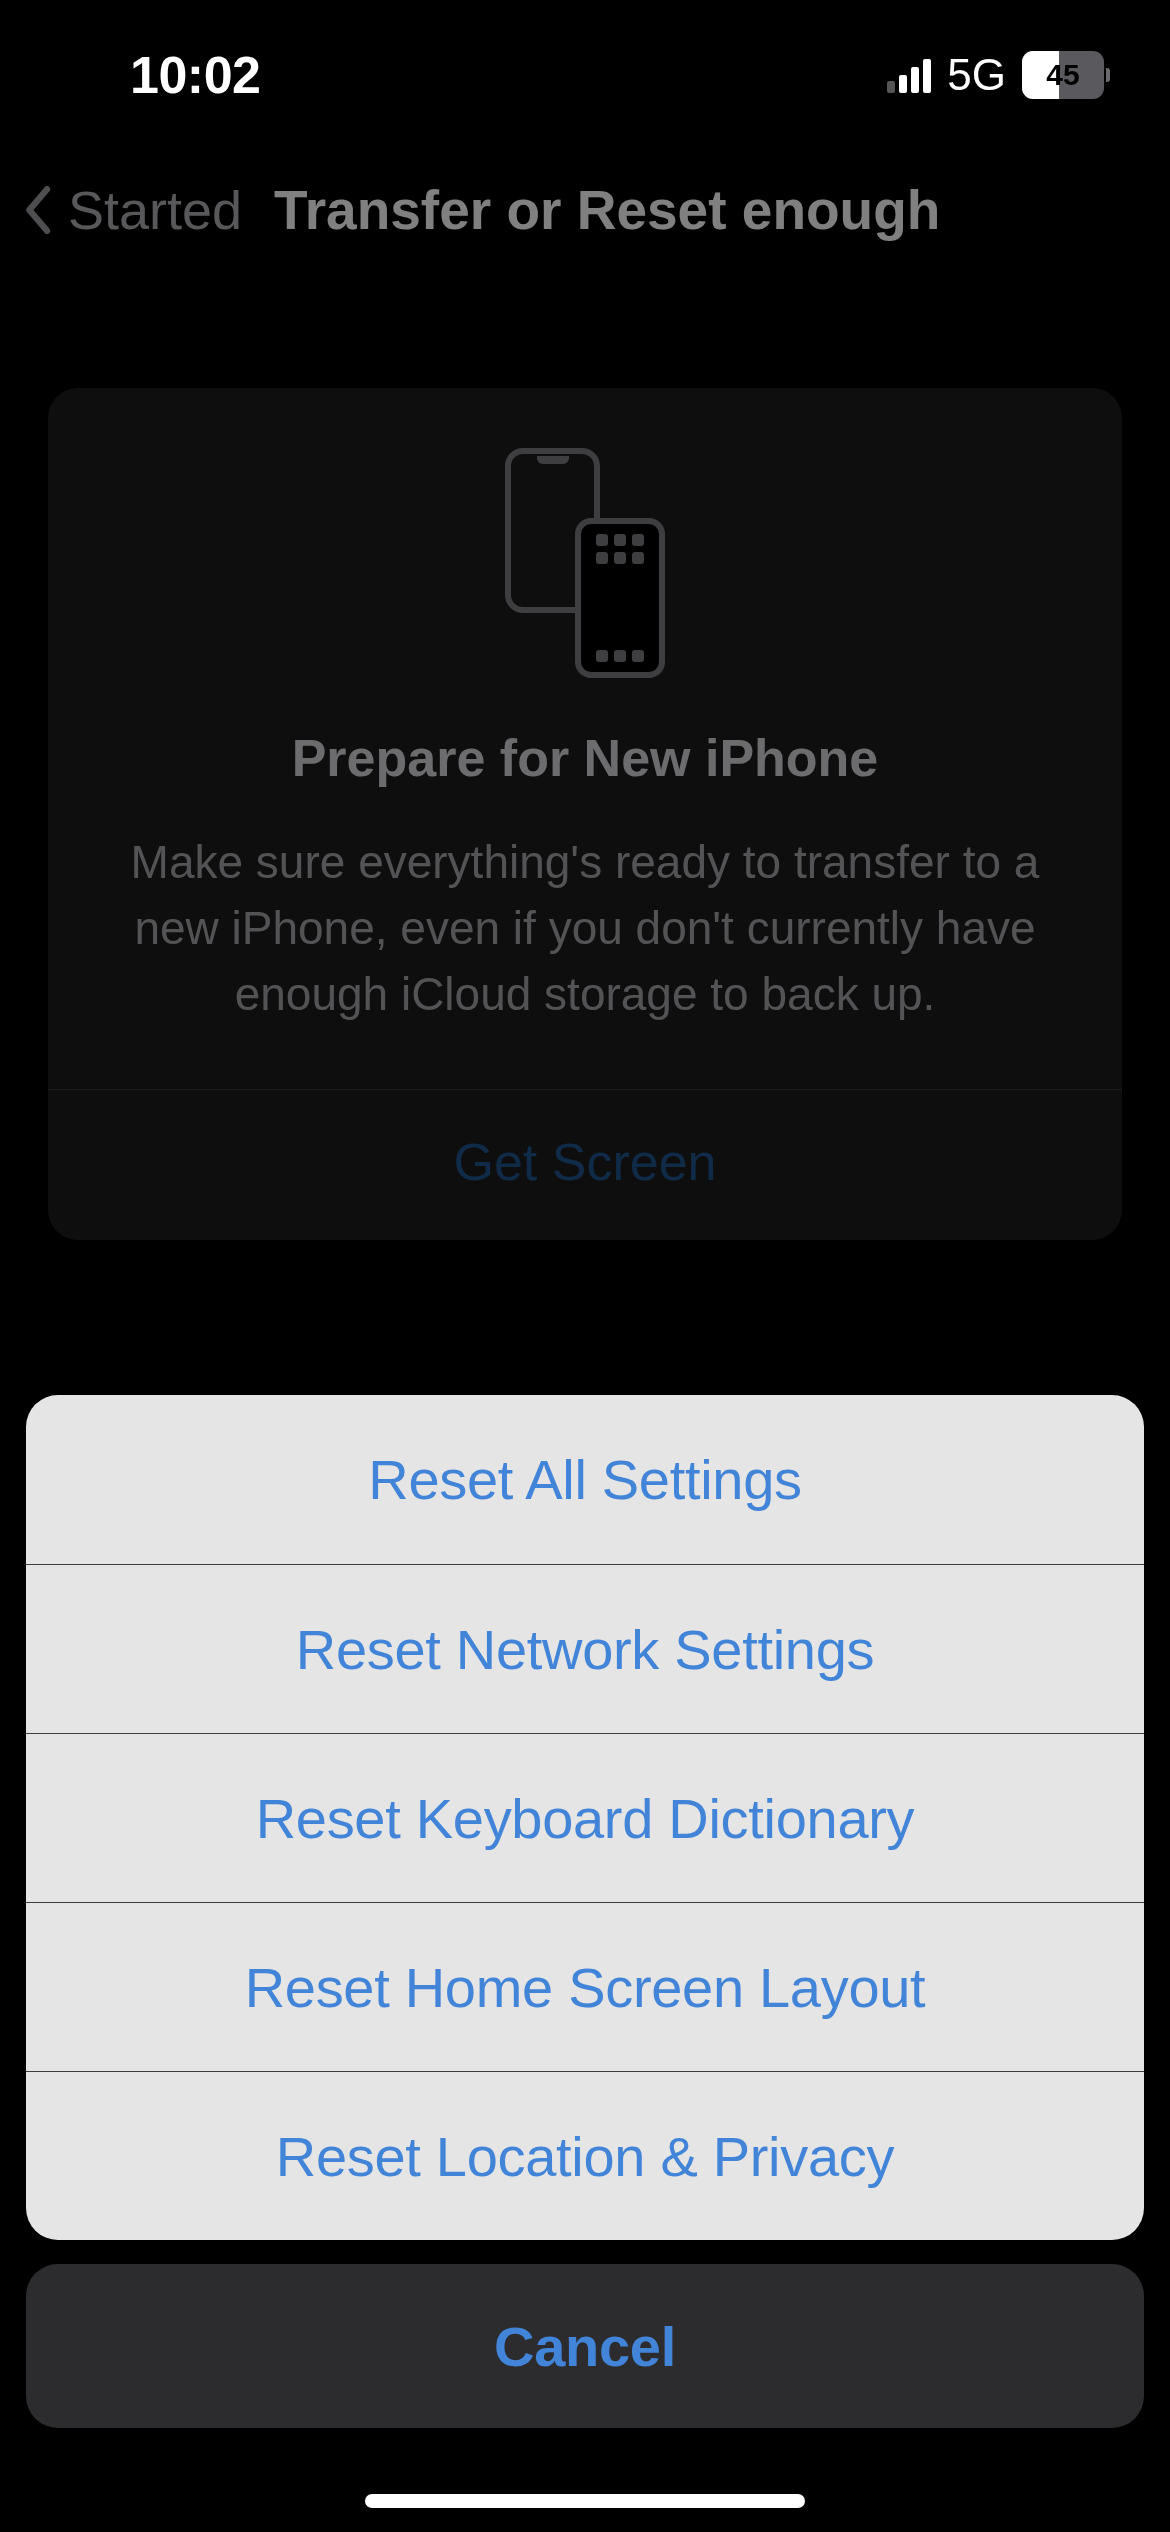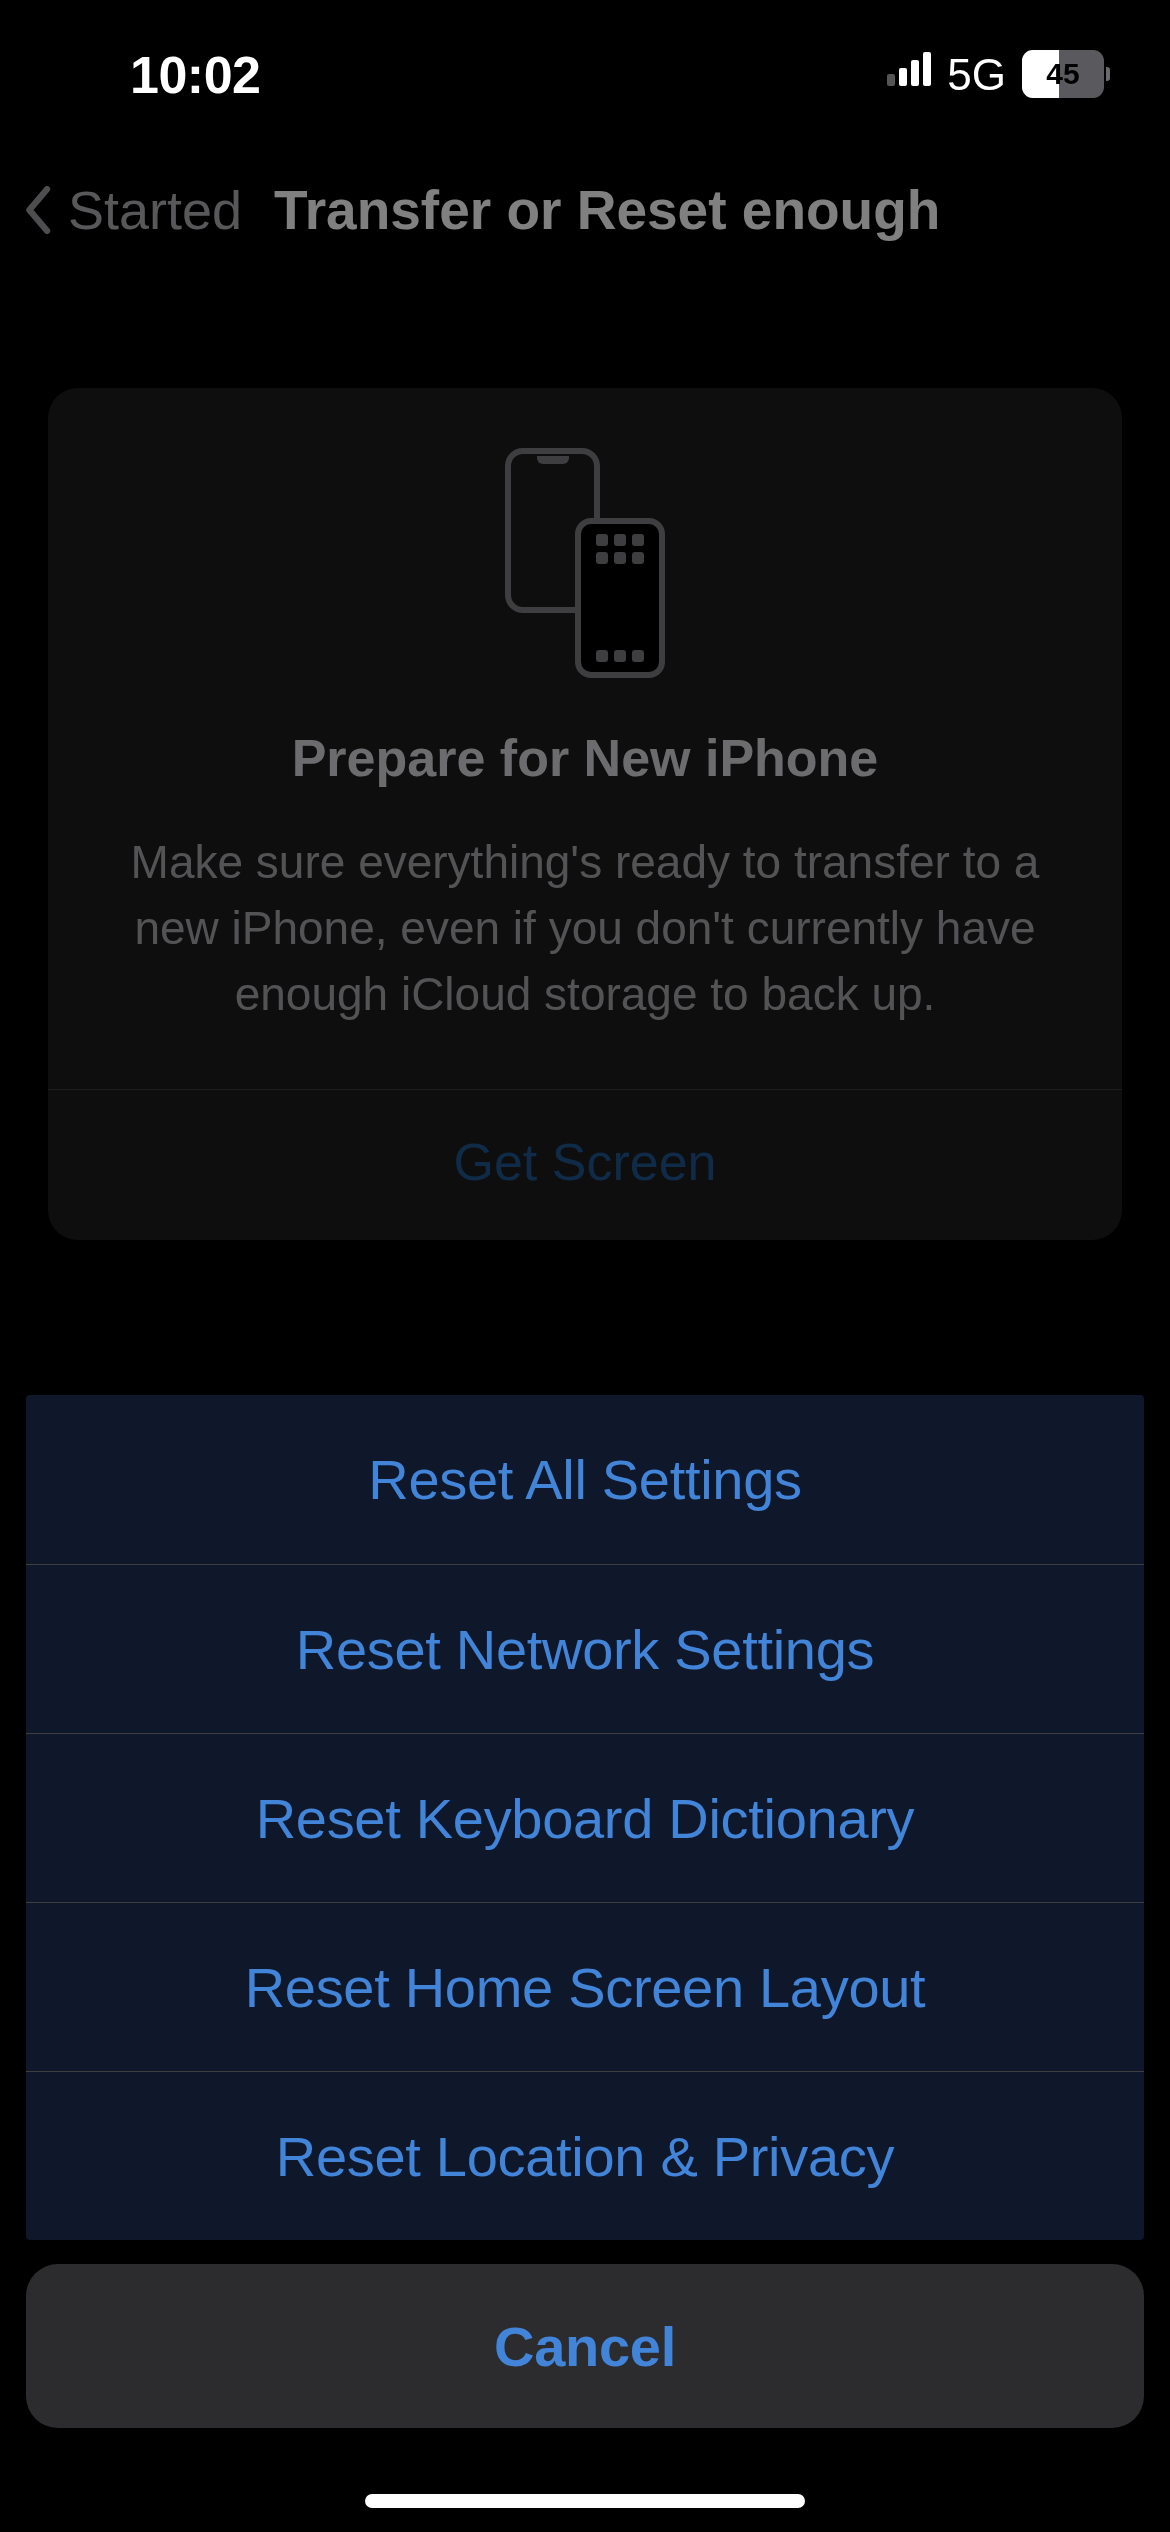"5G" .status-right { align-items: flex-start -> center }
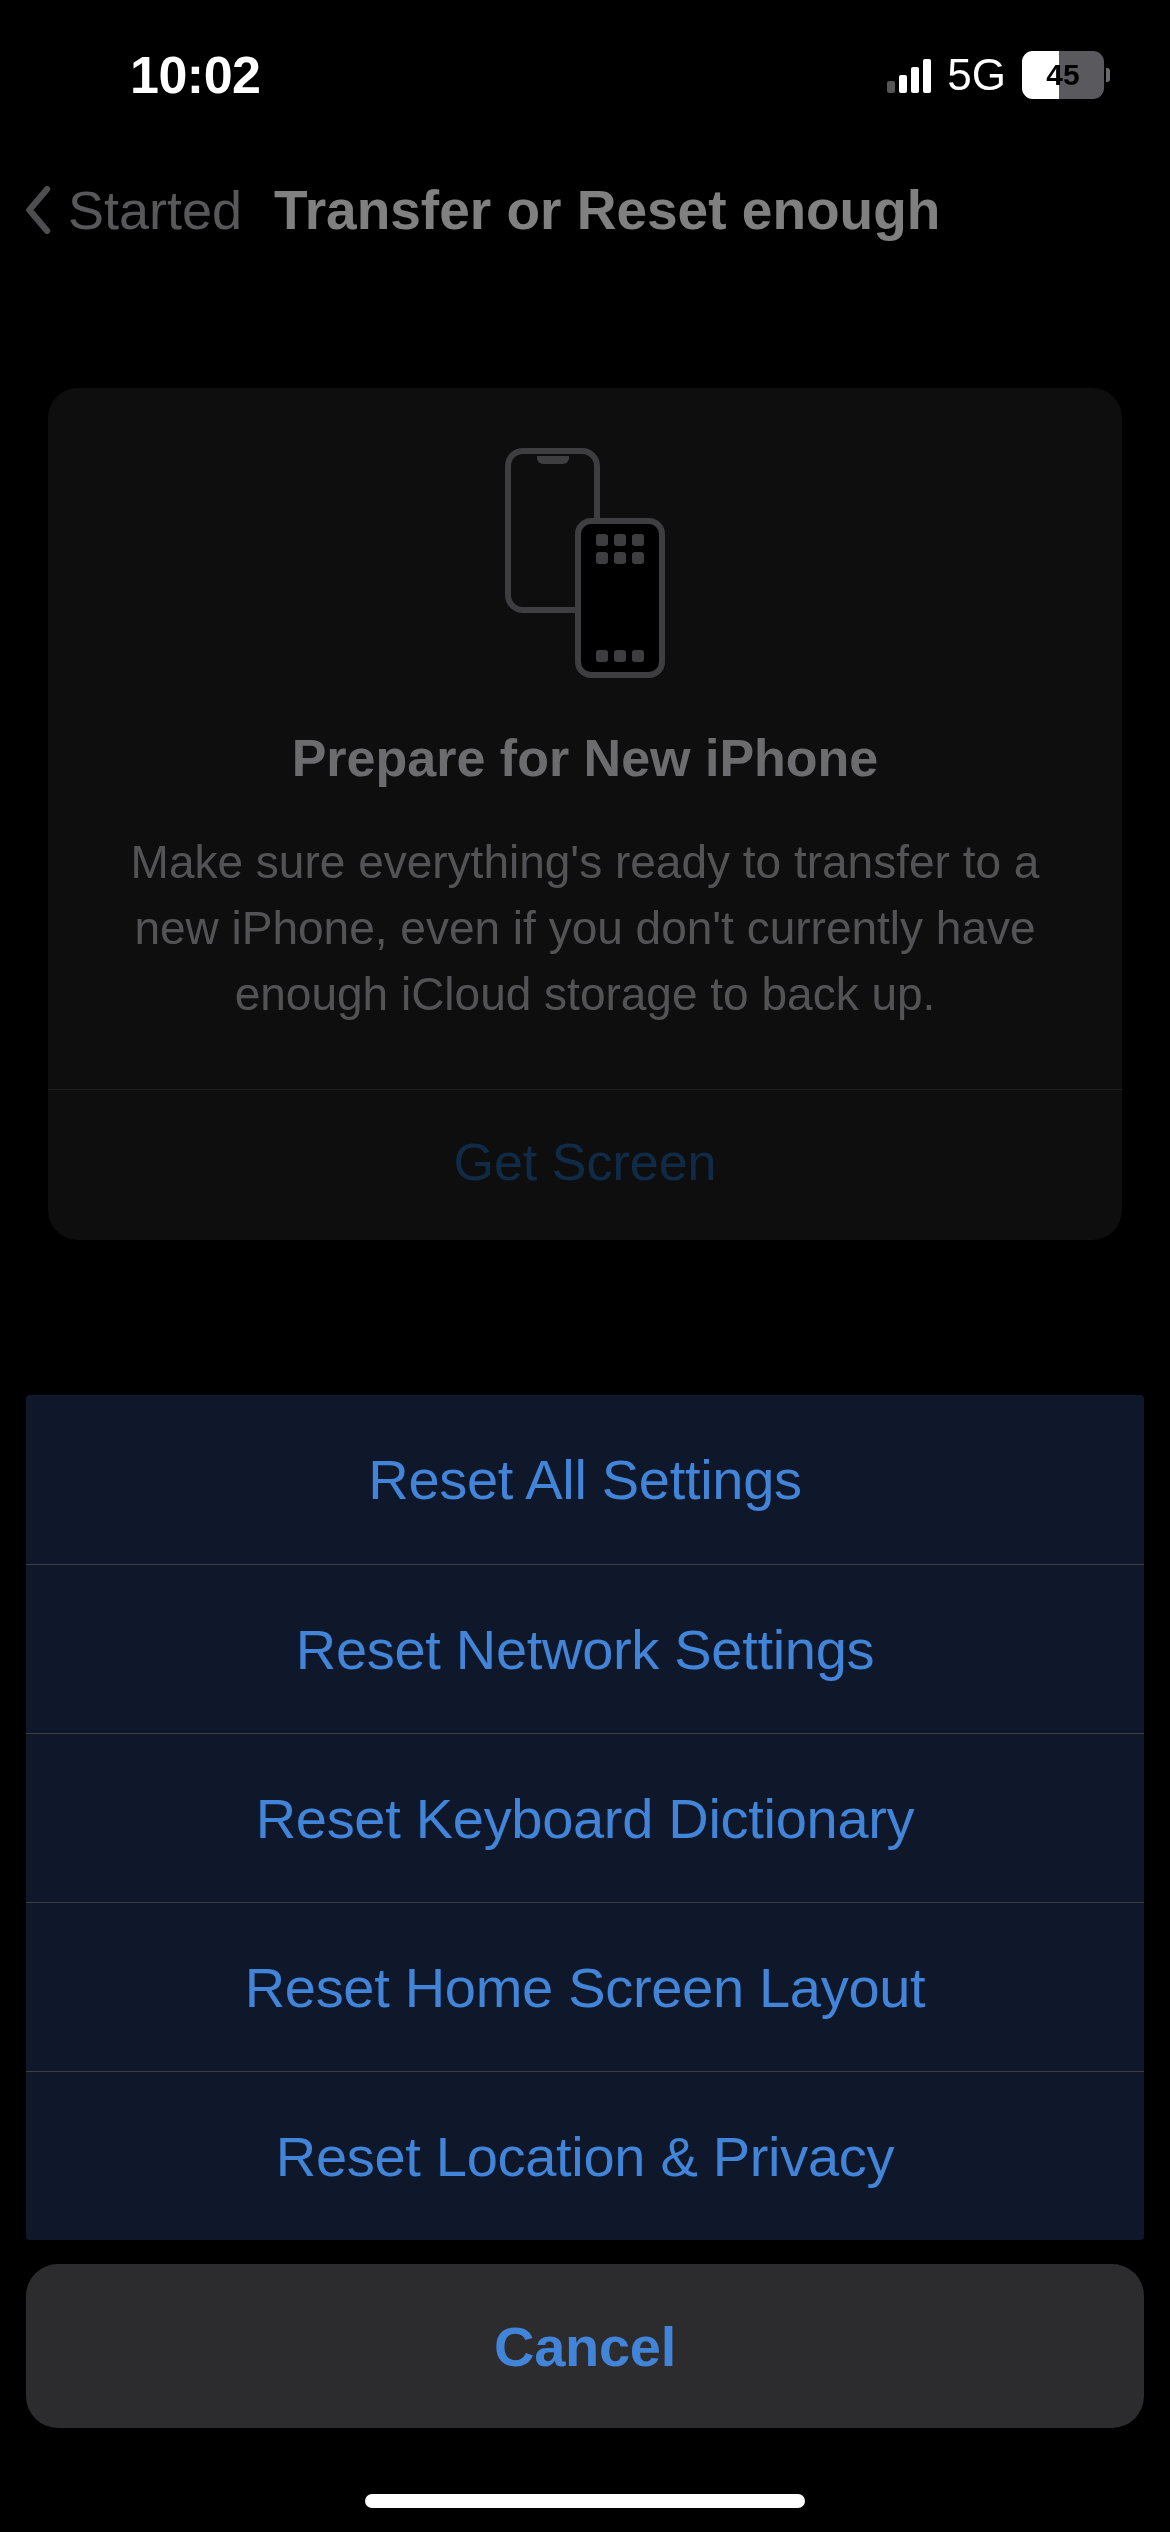"Reset All Settings" .action-group { background: #0f172a -> #e5e5e5; border-radius: 4px -> 32px }
